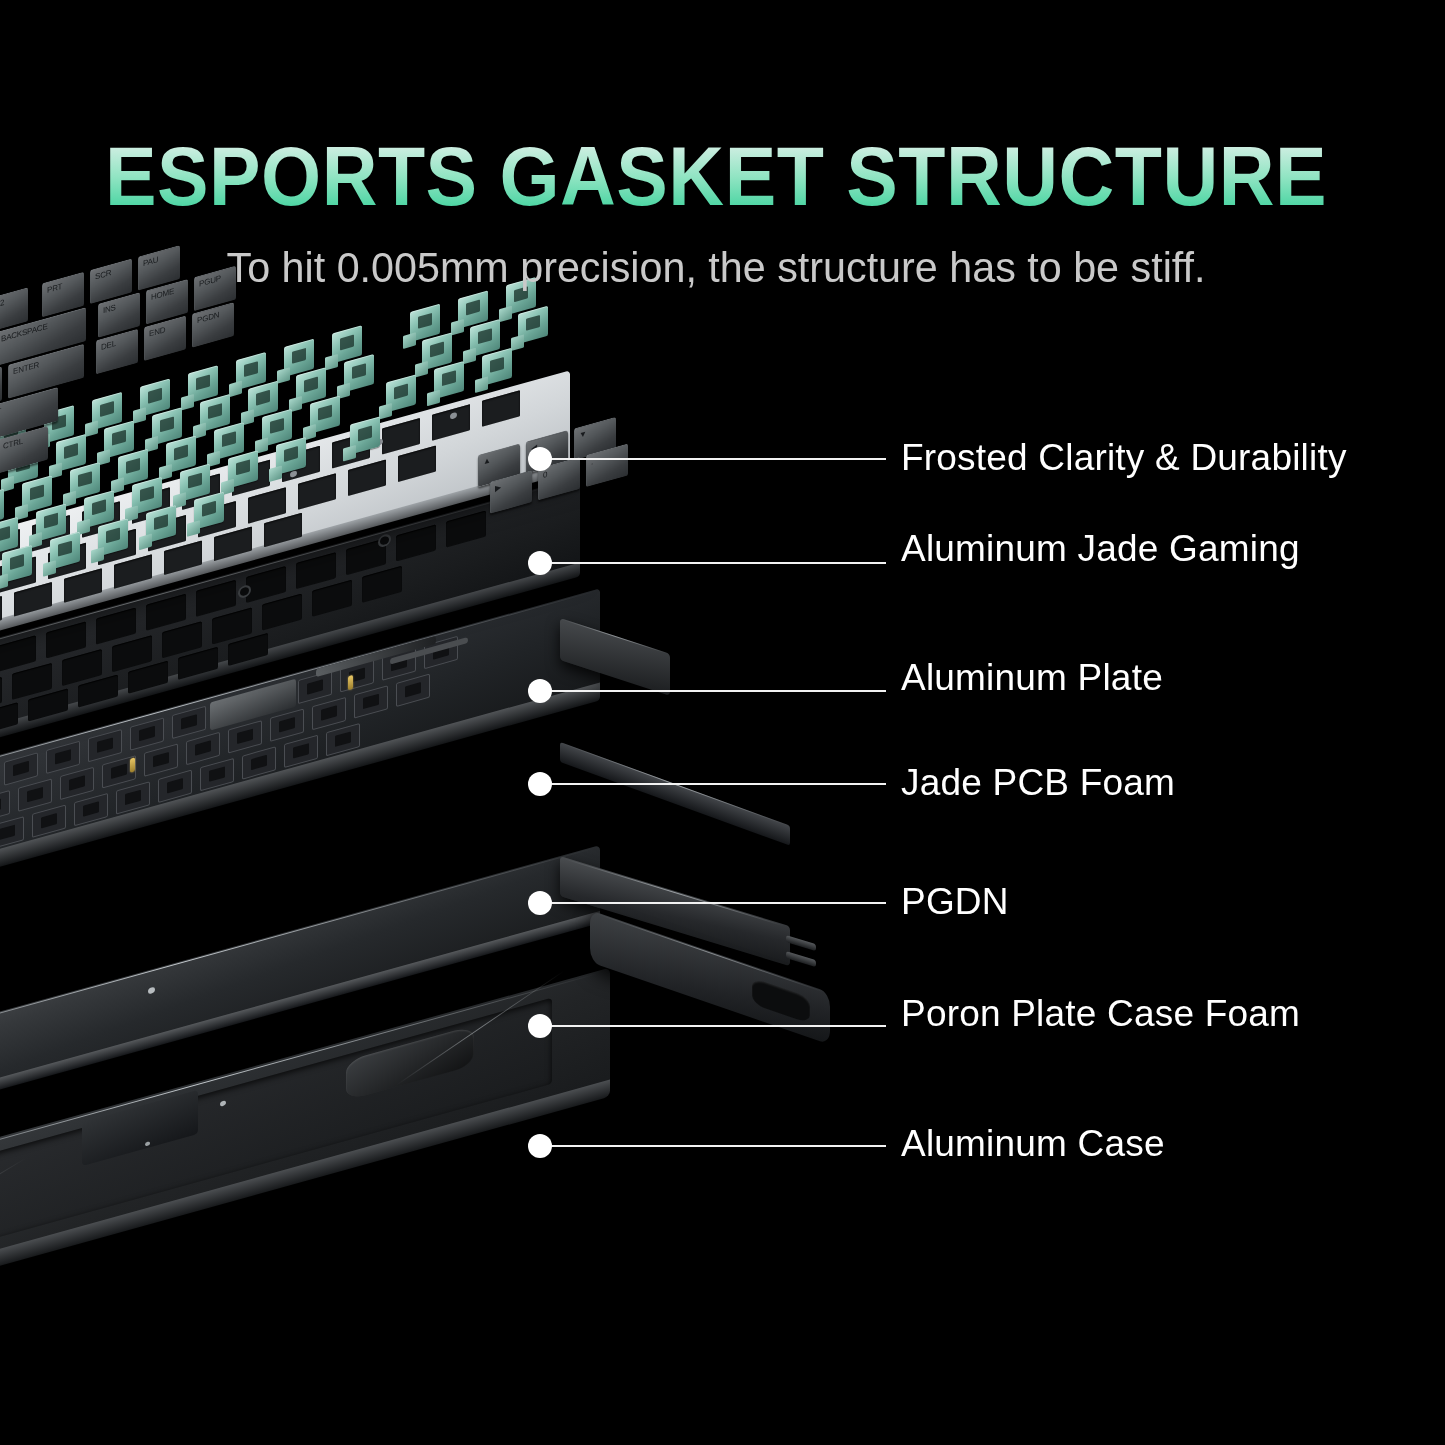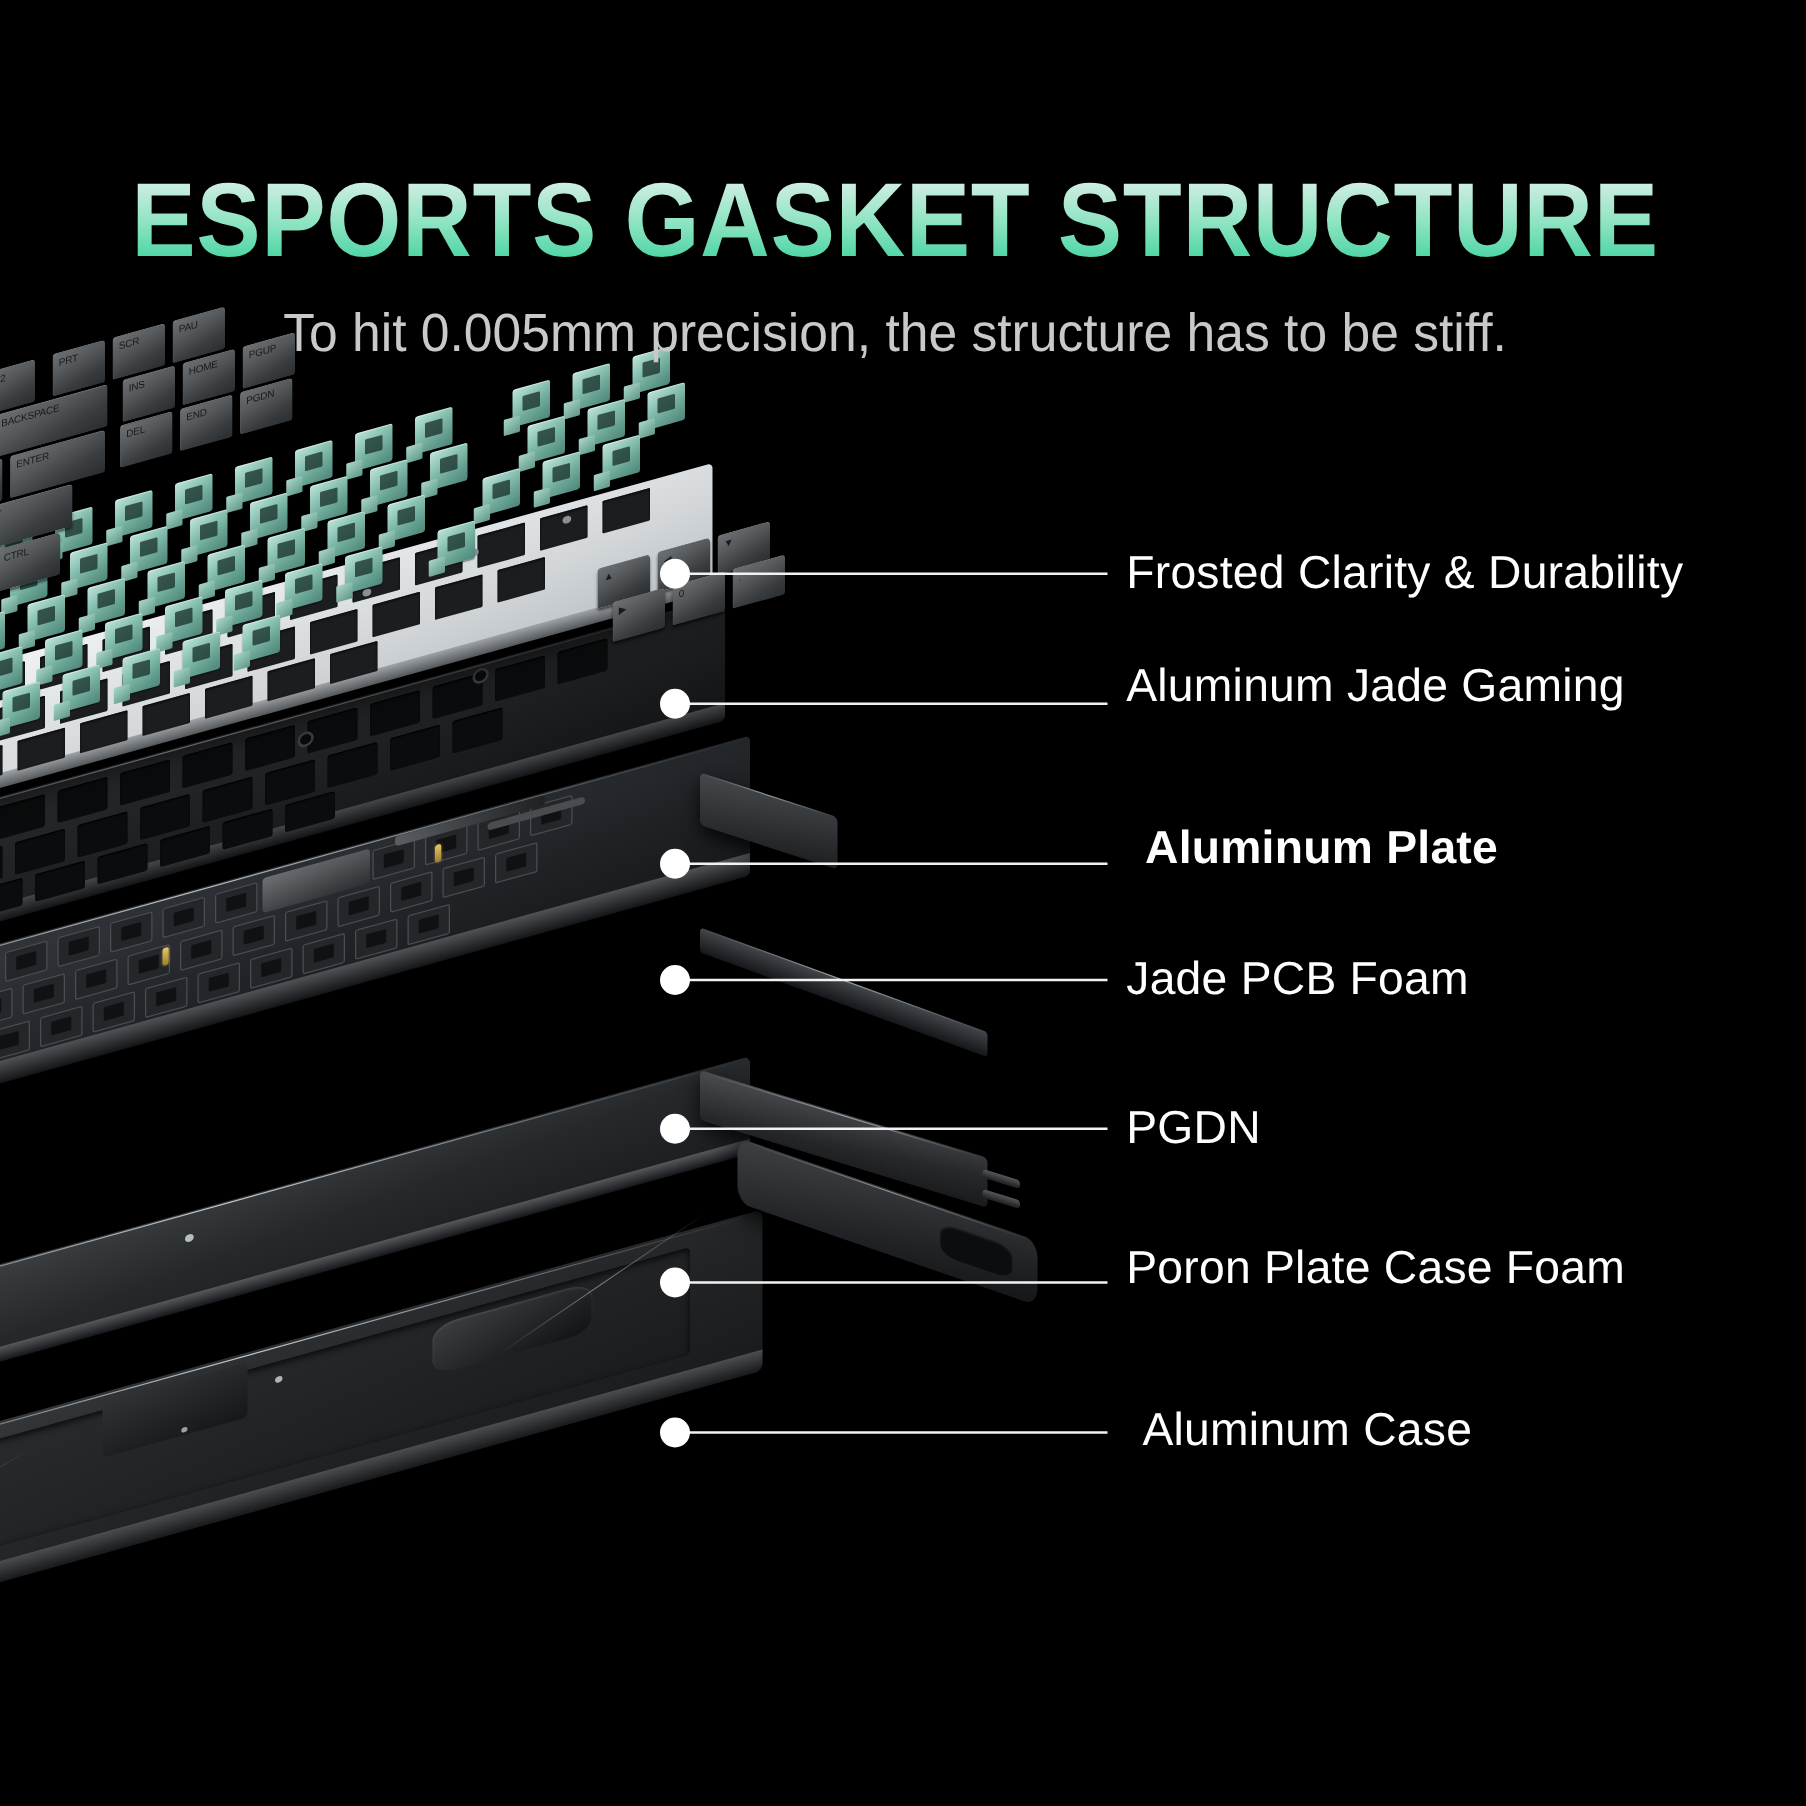"Aluminum Plate" div.lbl { font-weight: bold -> none; left: 386px -> 371px }
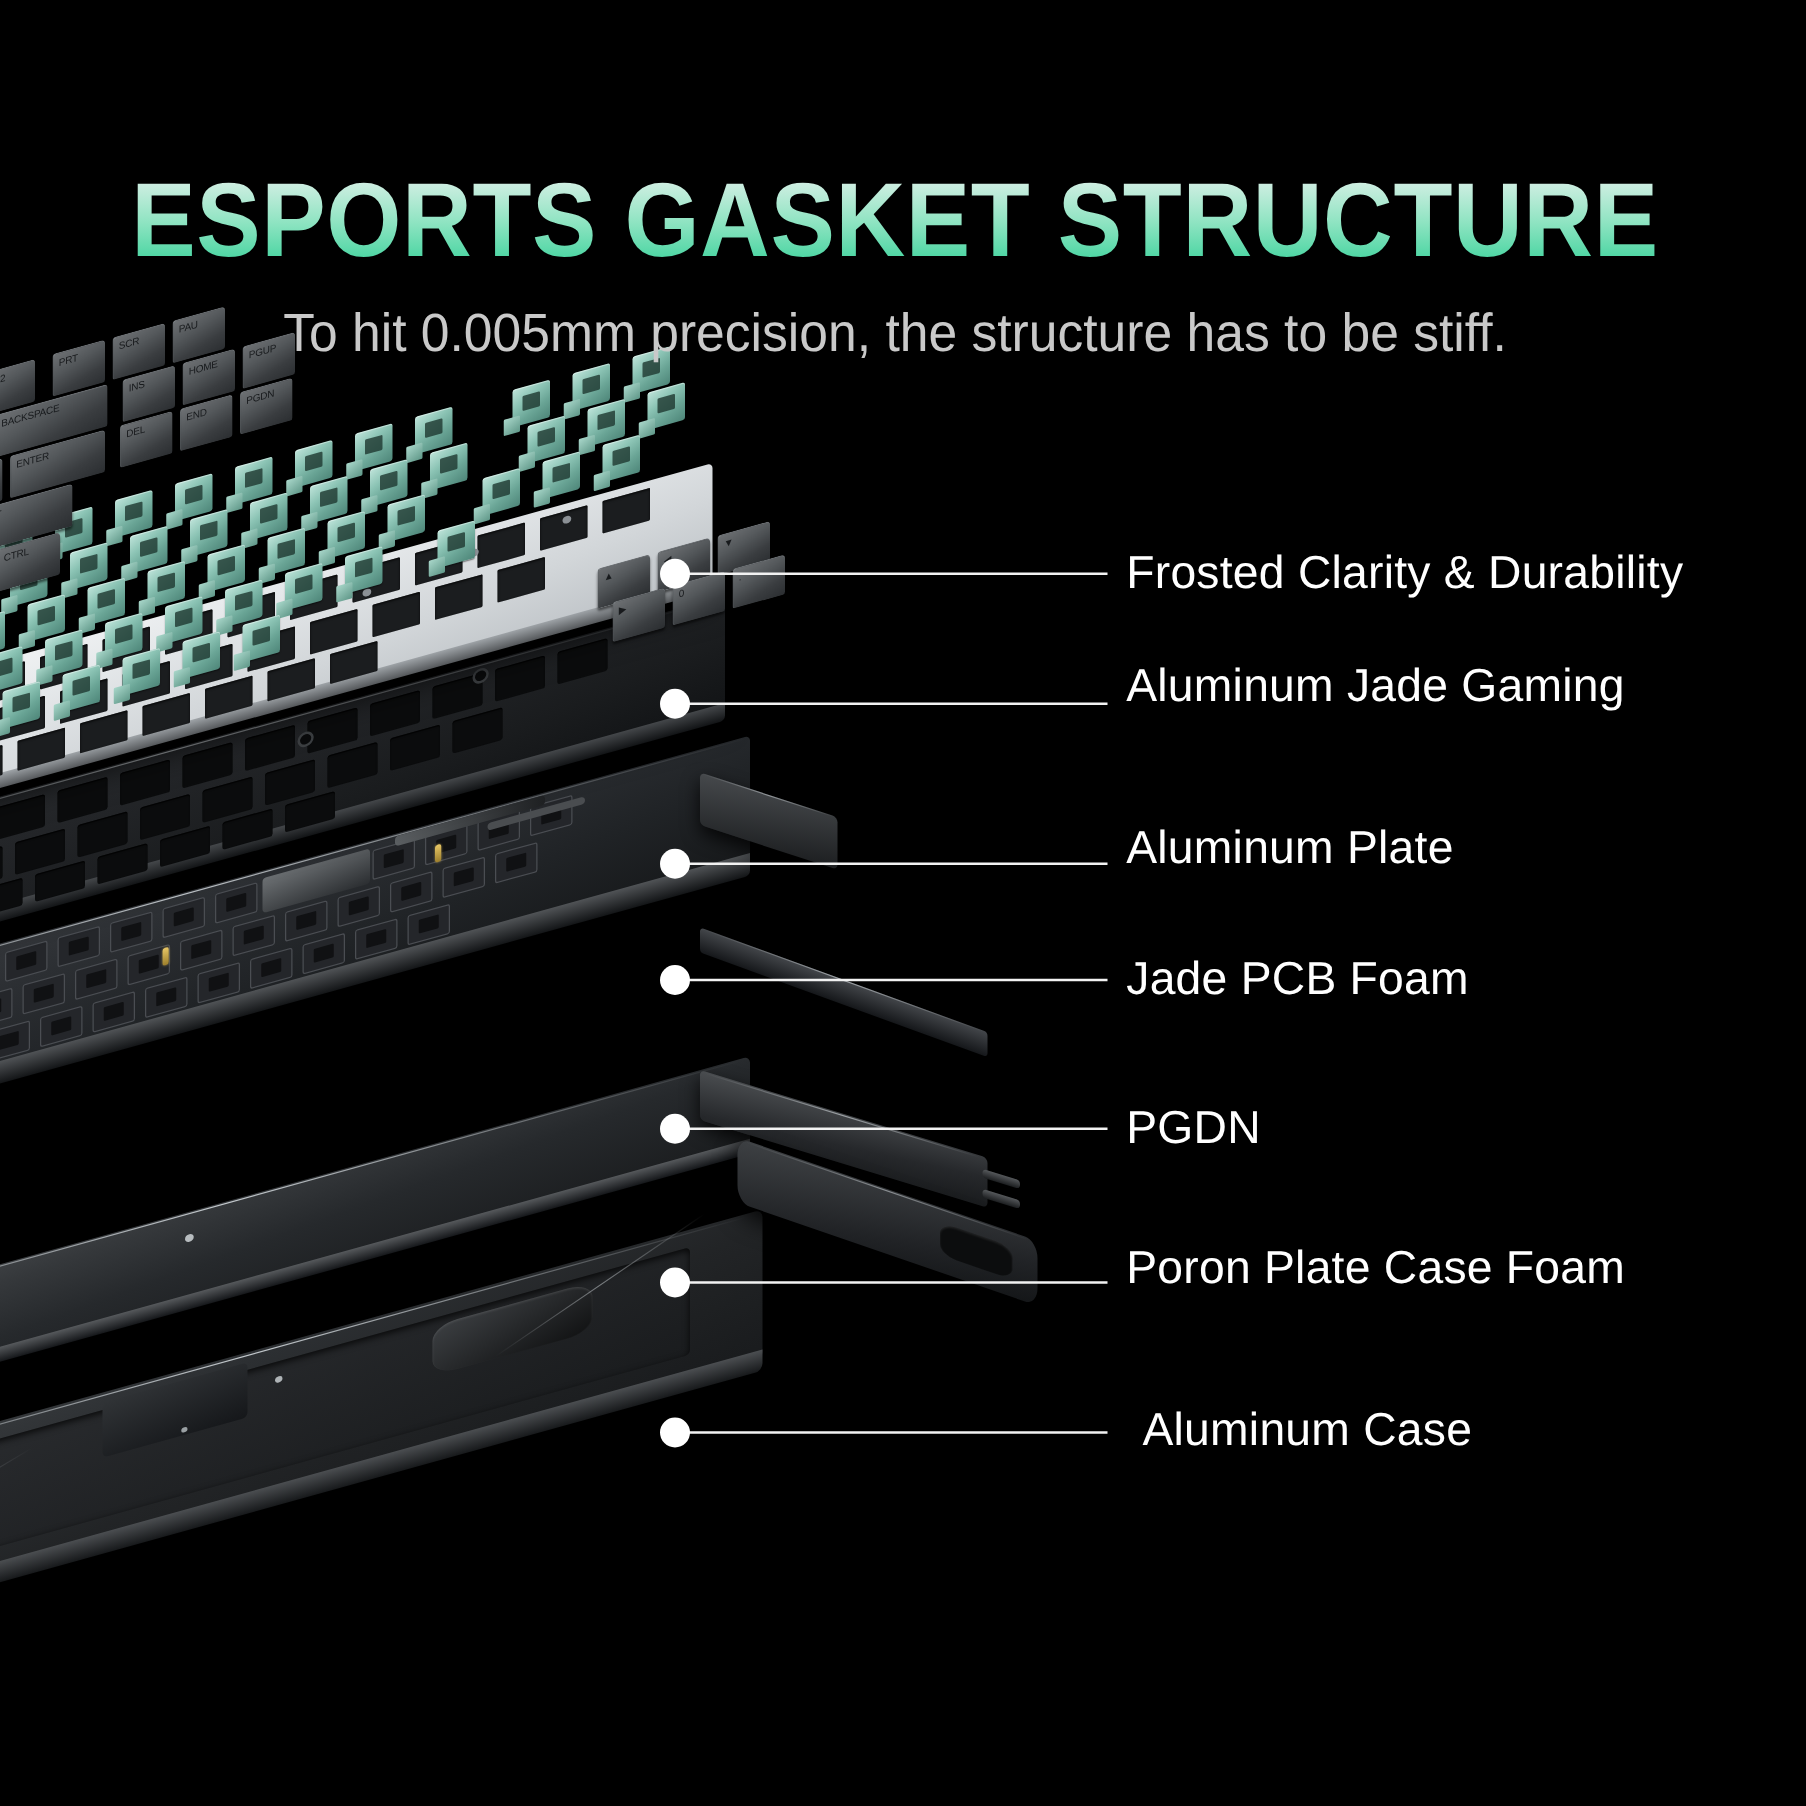"Aluminum Case" div.lbl { margin-left: 13px -> none }
